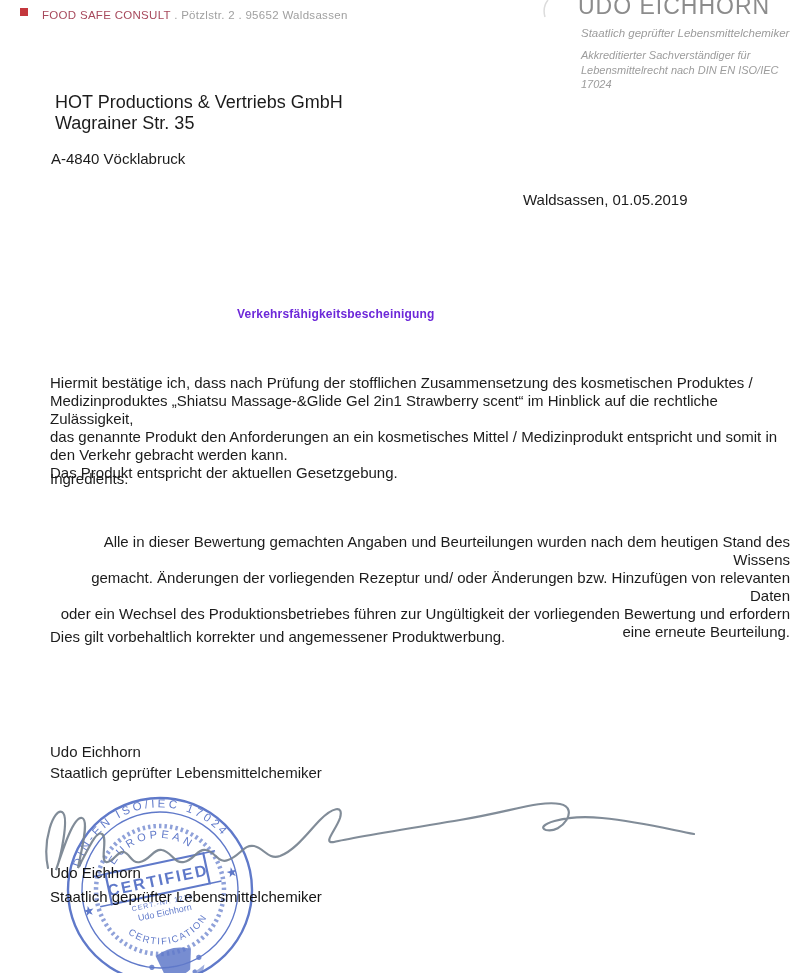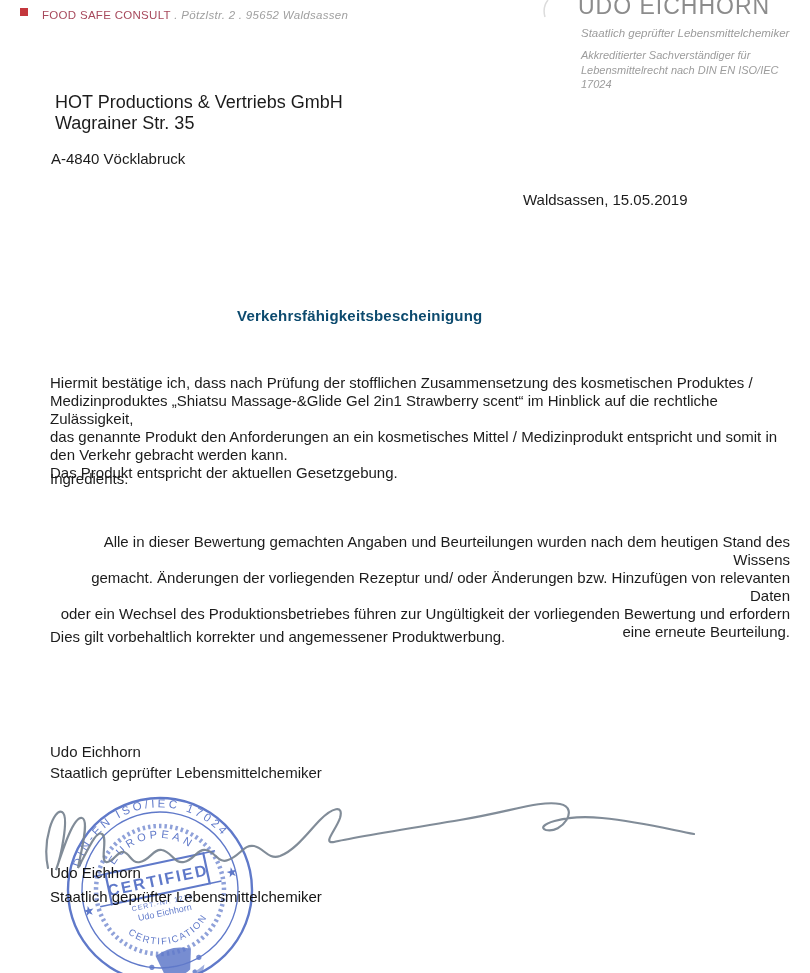". Pötzlstr. 2 . 95652" .lh-addr { font-style: italic -> none }
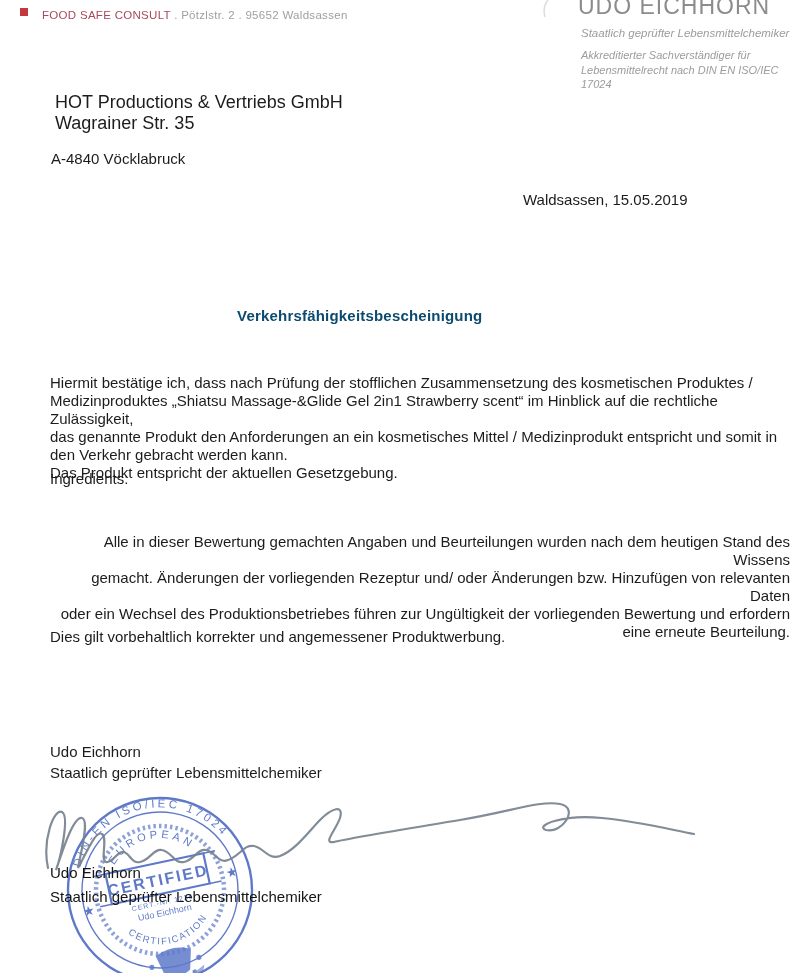"Waldsassen, 15.05.2019" div.abs { text: 15.05.2019 -> 01.05.2019 }
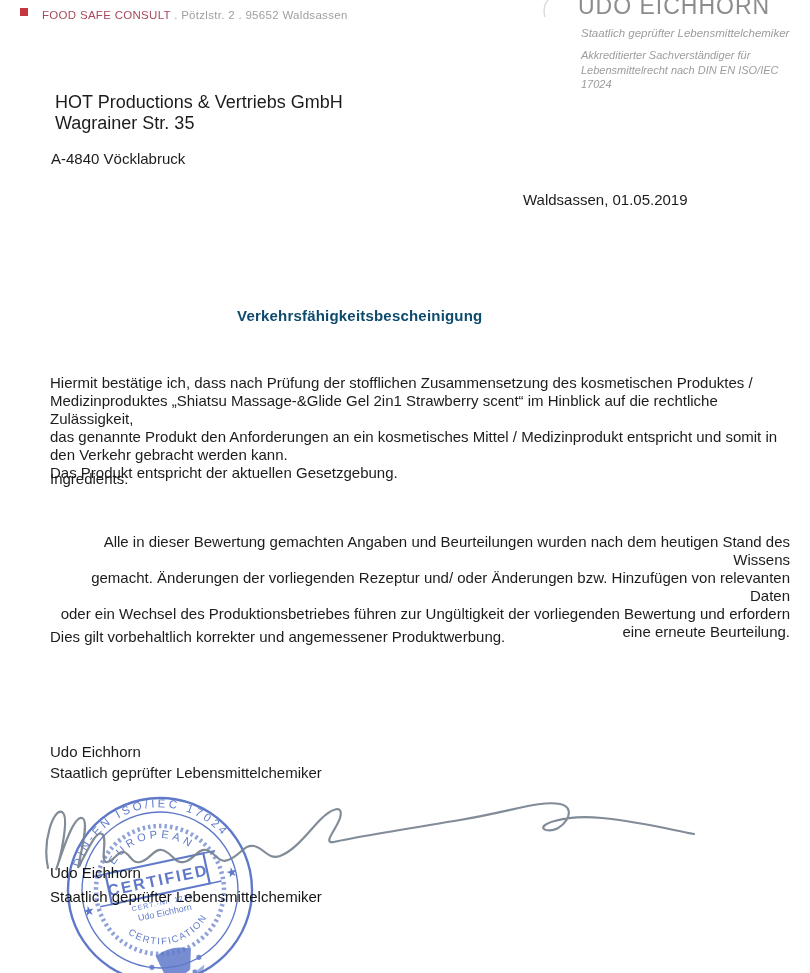"Verkehrsfähigkeitsbescheinigung" .doc-title { color: #0c4a6e -> #6d28d9; font-size: 15px -> 12px }
